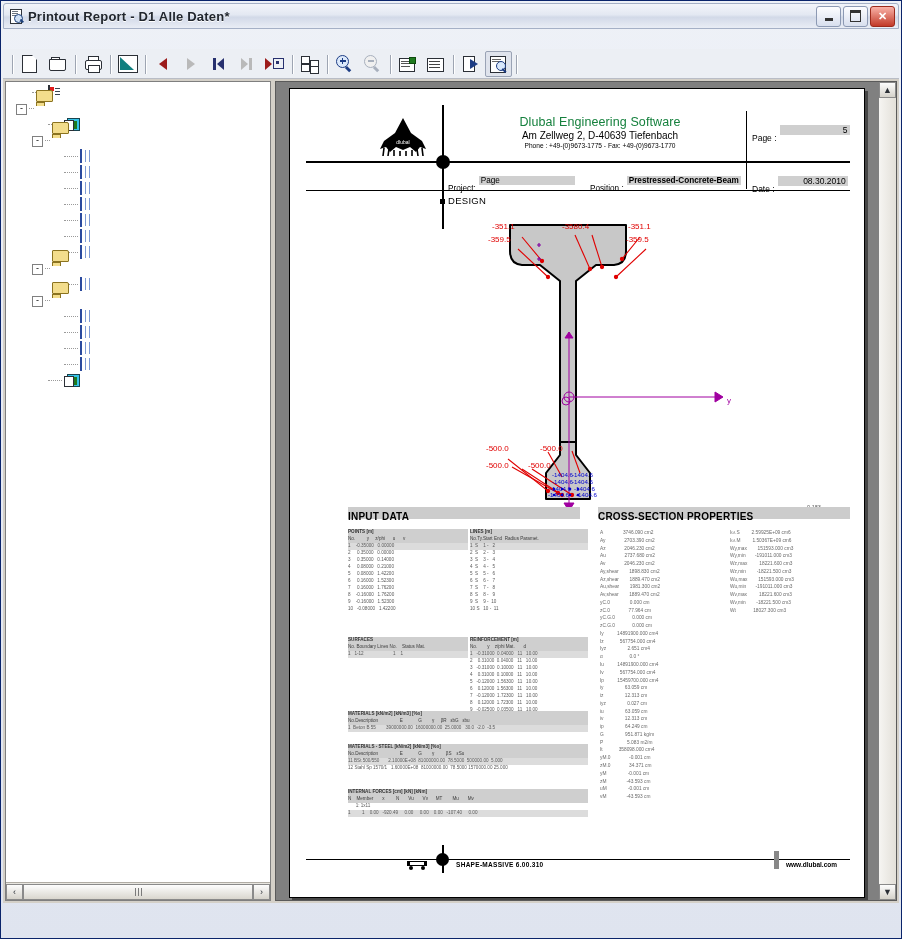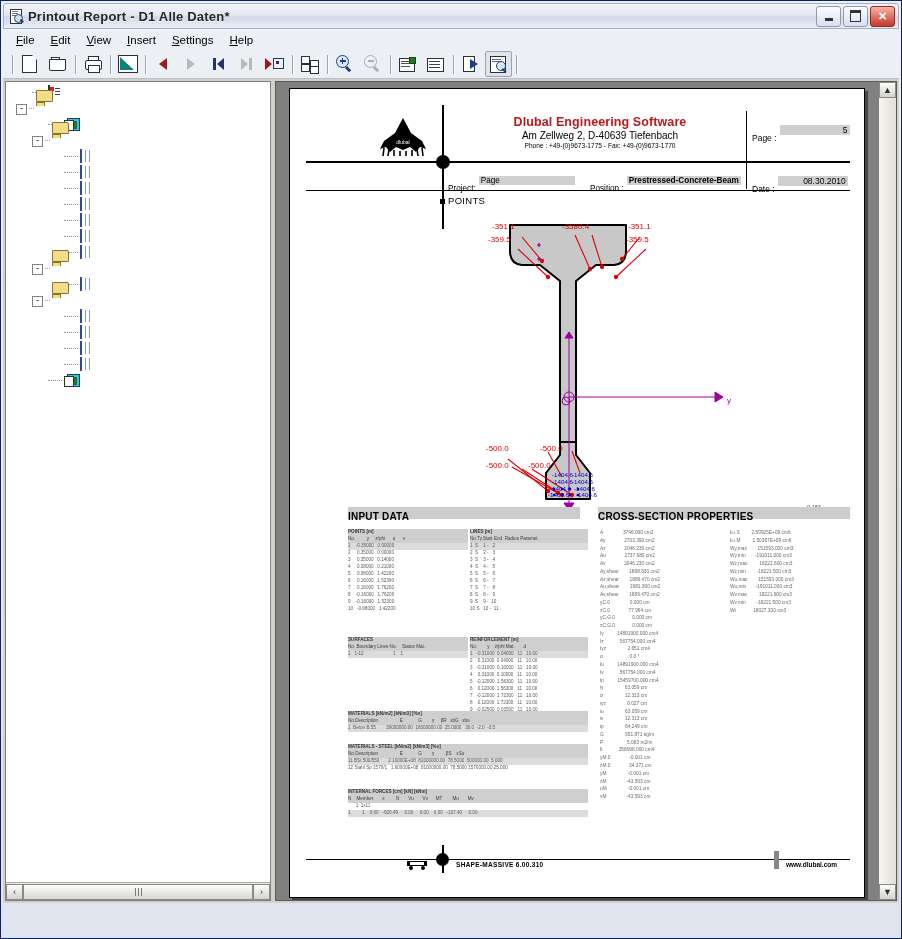"File" div.menubar { html: <div> <span><u>F</u><span>ile</span></span> <span><u>E</u><span>dit</span></span> <span><u>V</u><span>iew</span></span> <span><u>I</u><span>nsert</span></span> <span><u>S</u><span>ettings</span></span> <span><u>H</u><span>elp</span></span> </div> -> none }
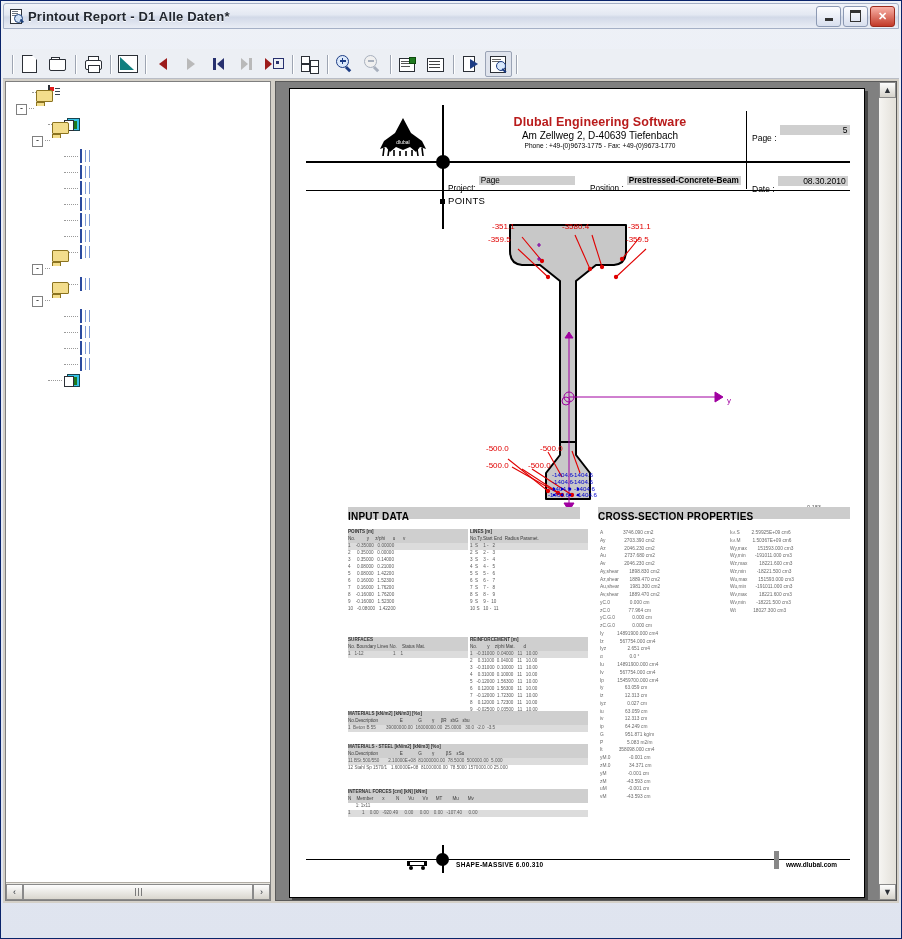"Dlubal Engineering Software" .company .c1 { color: #b91c1c -> #15803d; font-weight: bold -> normal }
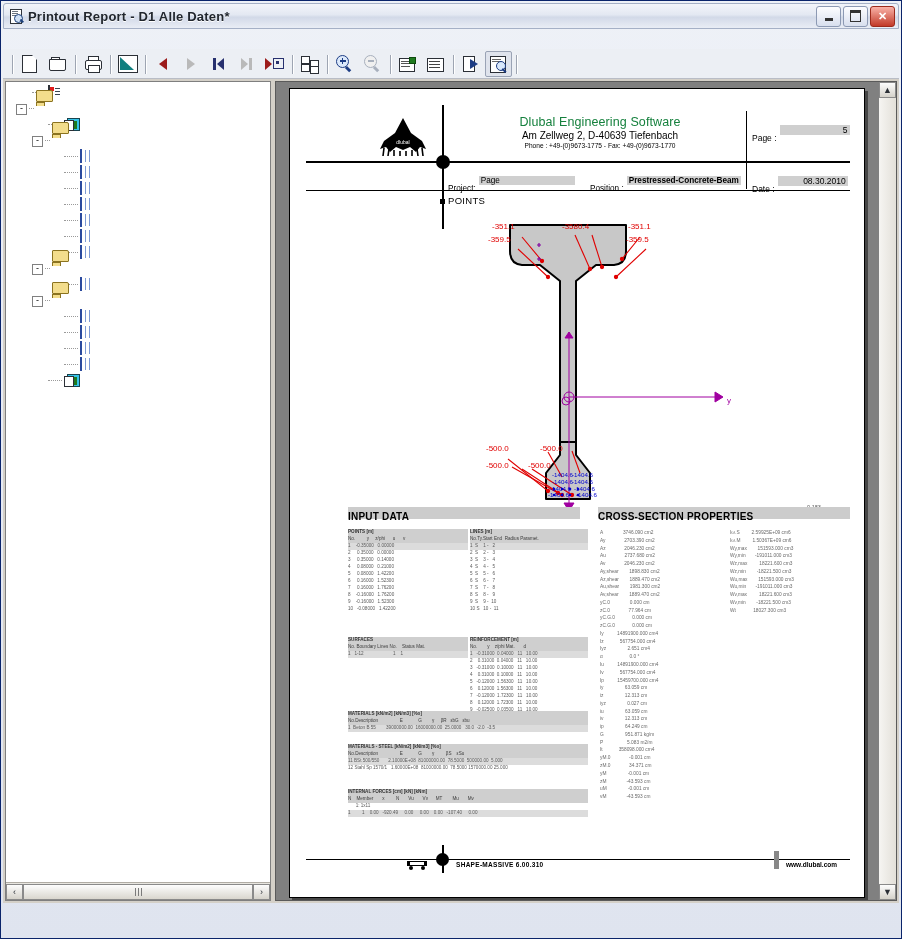"POINTS" div.designlbl { text: POINTS -> DESIGN }
